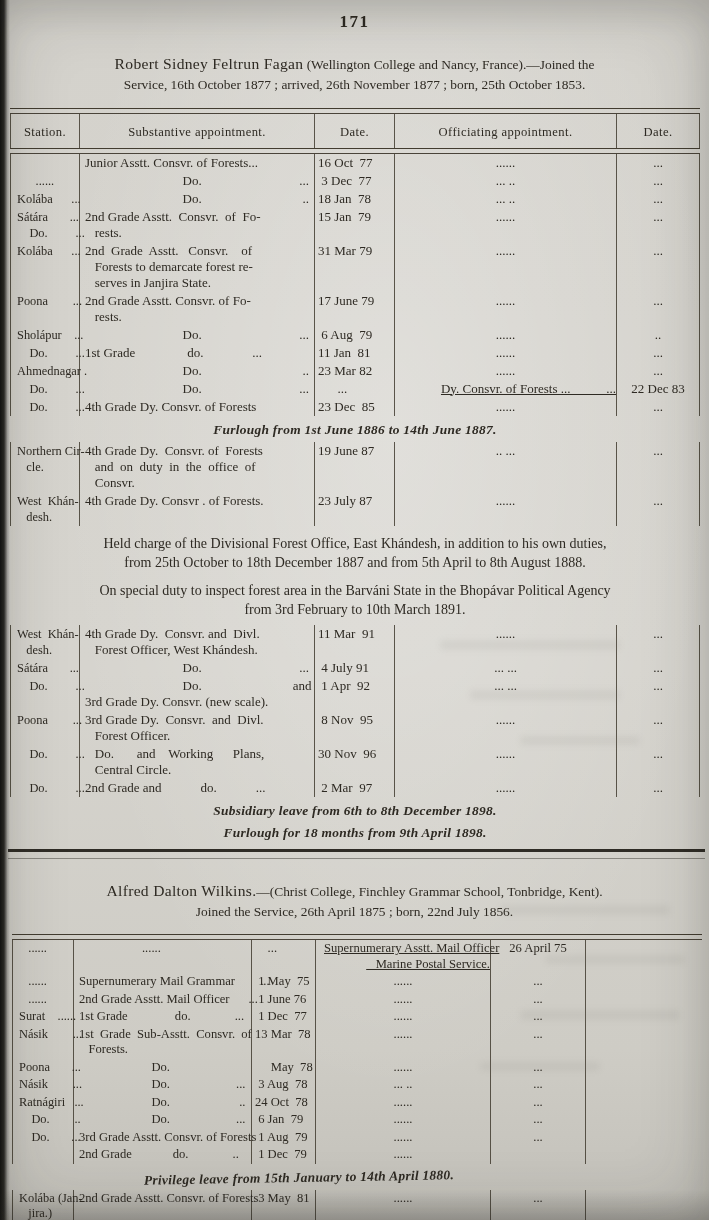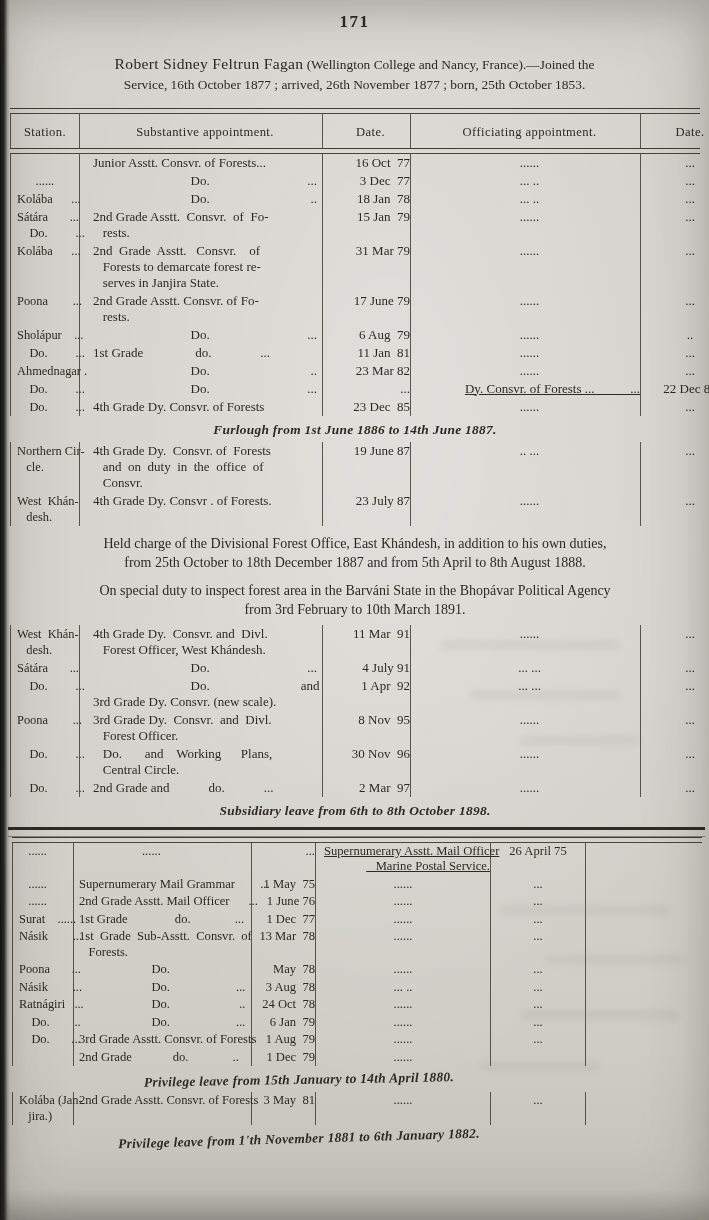"Station." .t1 .trow { gap: 8px -> none }
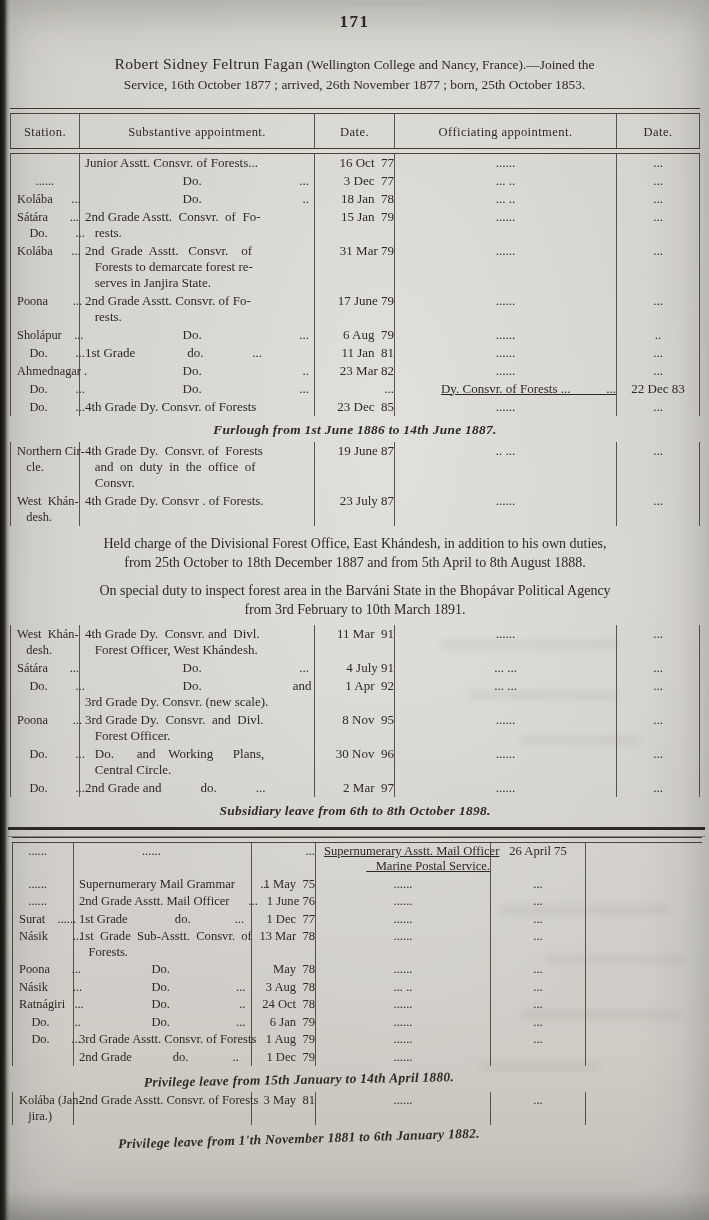"16 Oct 77" .c.d { text-align: right -> none }
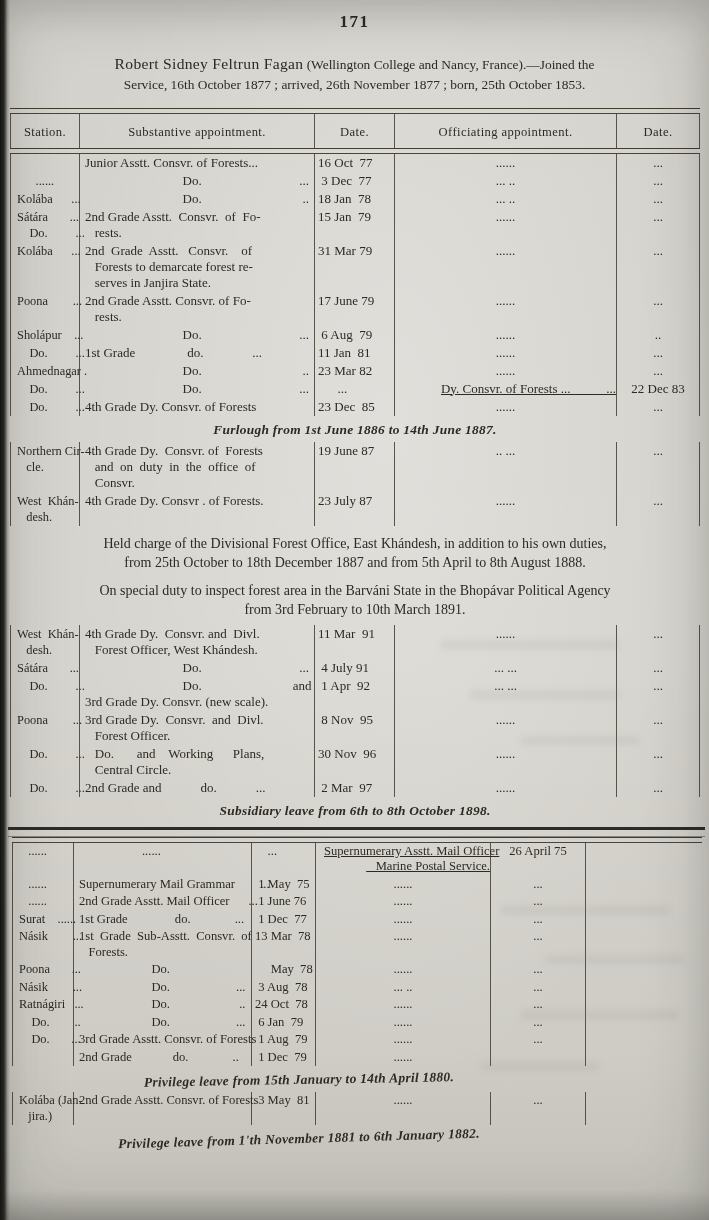"Subsidiary leave from 6th to" div.tnote { text: October -> December }
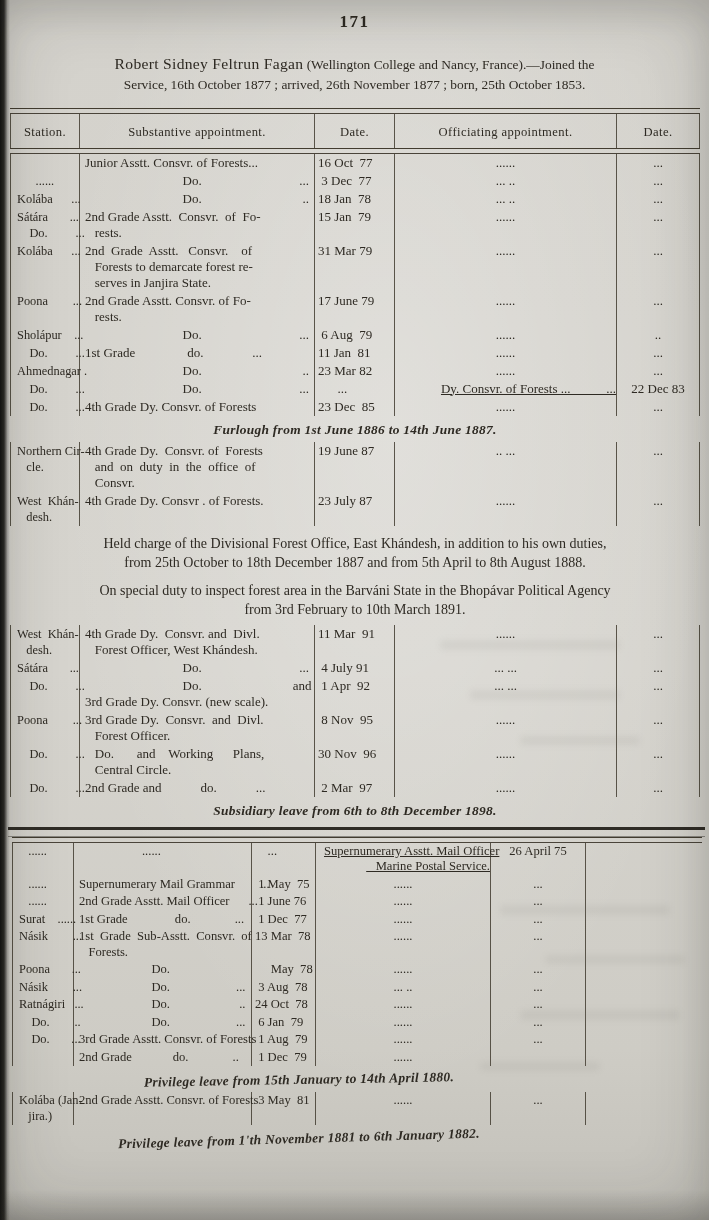"Furlough for 18 months from" div.tnote { html: none -> <div>Furlough for 18 months from 9th April 1898.</div> }
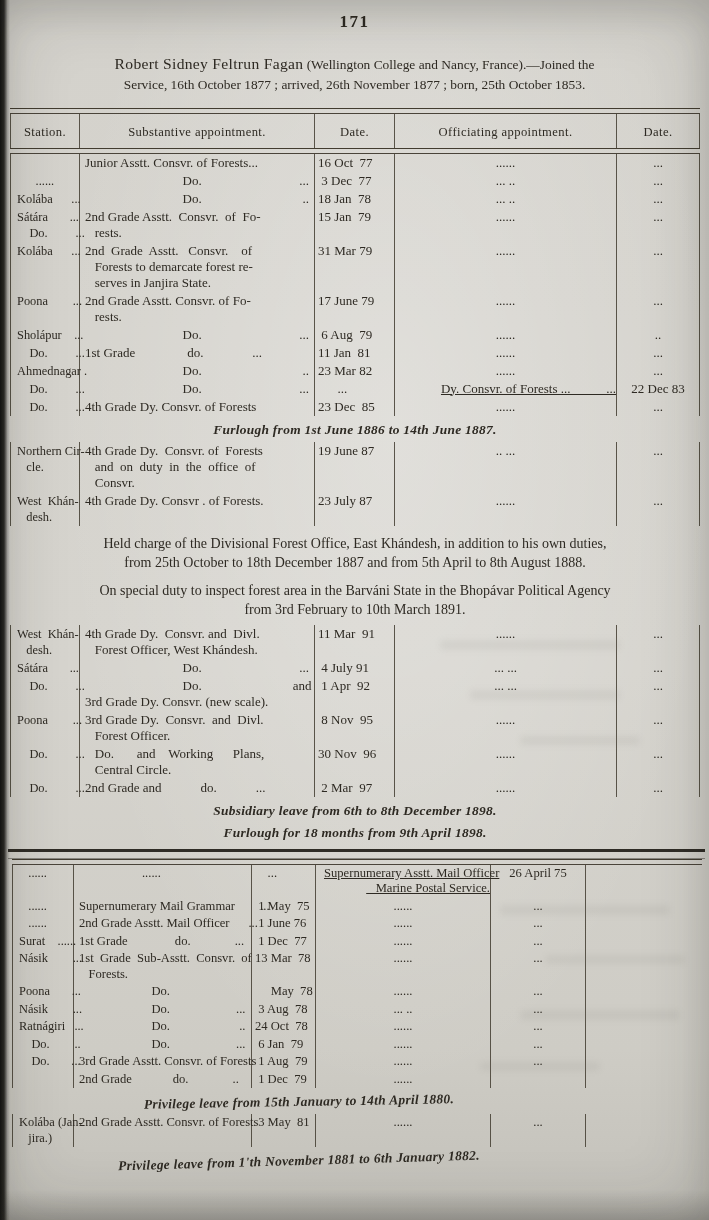"Alfred Dalton Wilkins.—(Christ College," p.ehead { html: none -> <p><span>Alfred Dalton Wilkins.</span><span>—(Christ College, Finchley Grammar School, Tonbridge, Kent).</span><br><span>Joined the Service, 26th April 1875 ; born, 22nd July 1856.</span></p> }
